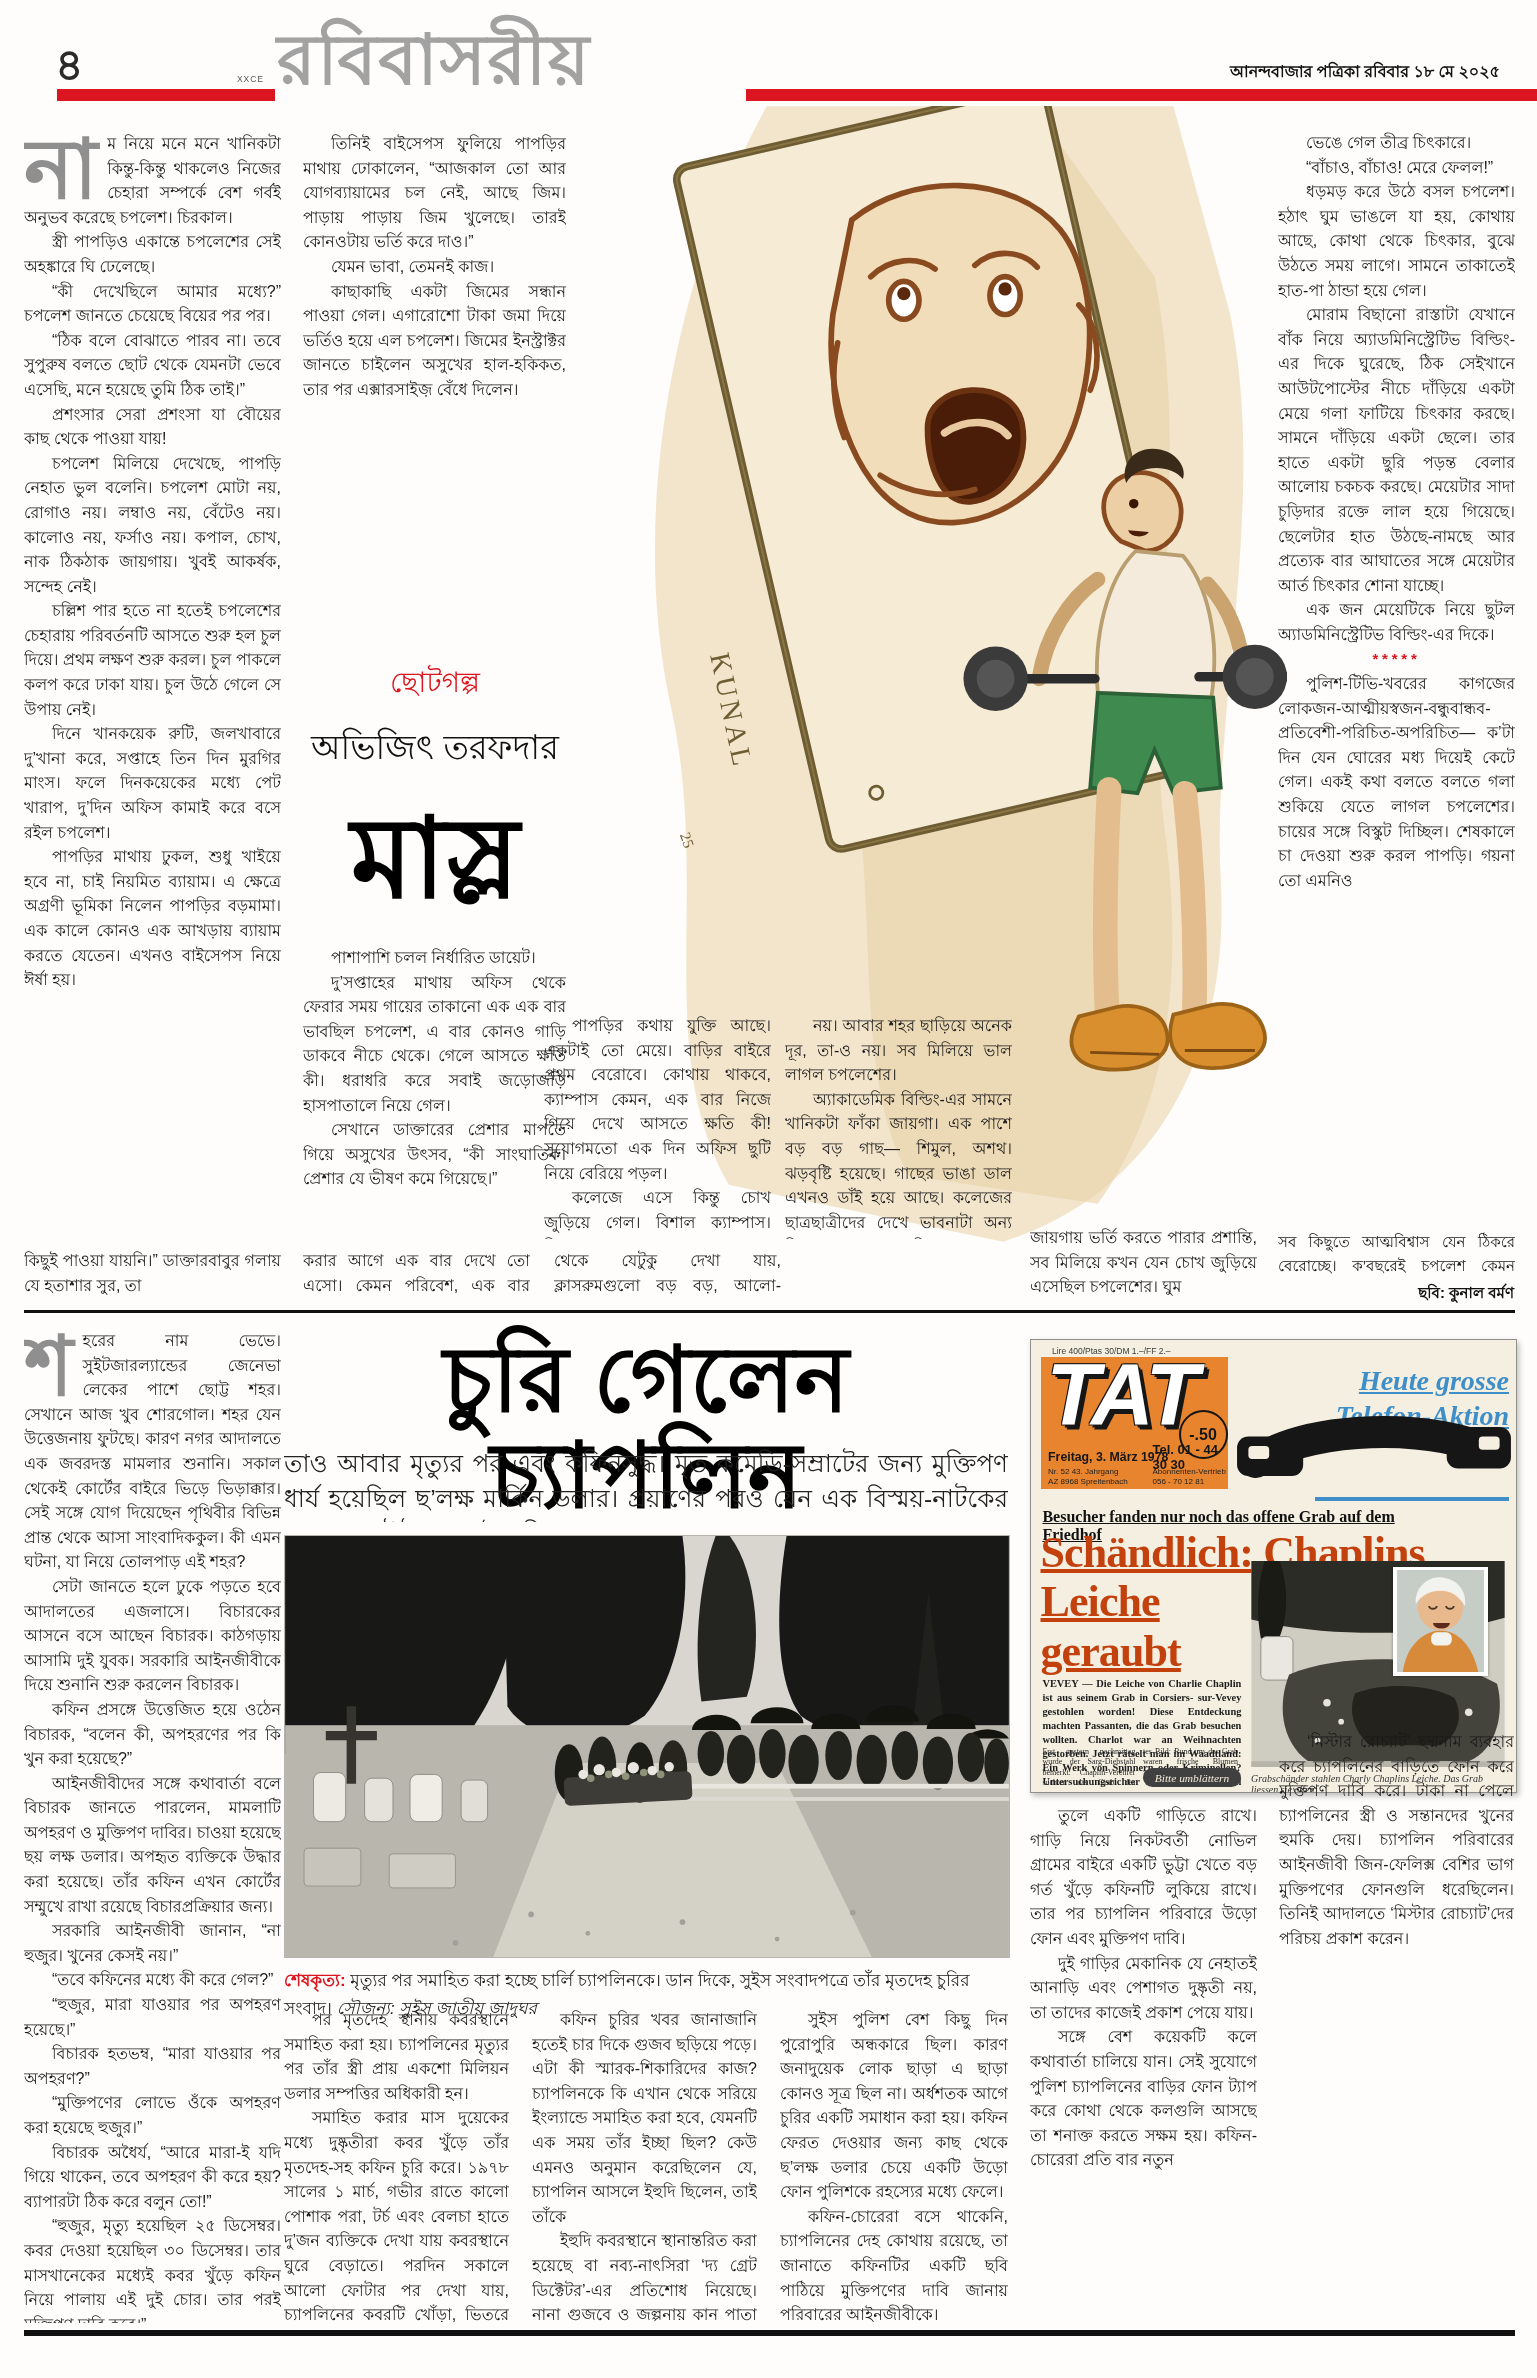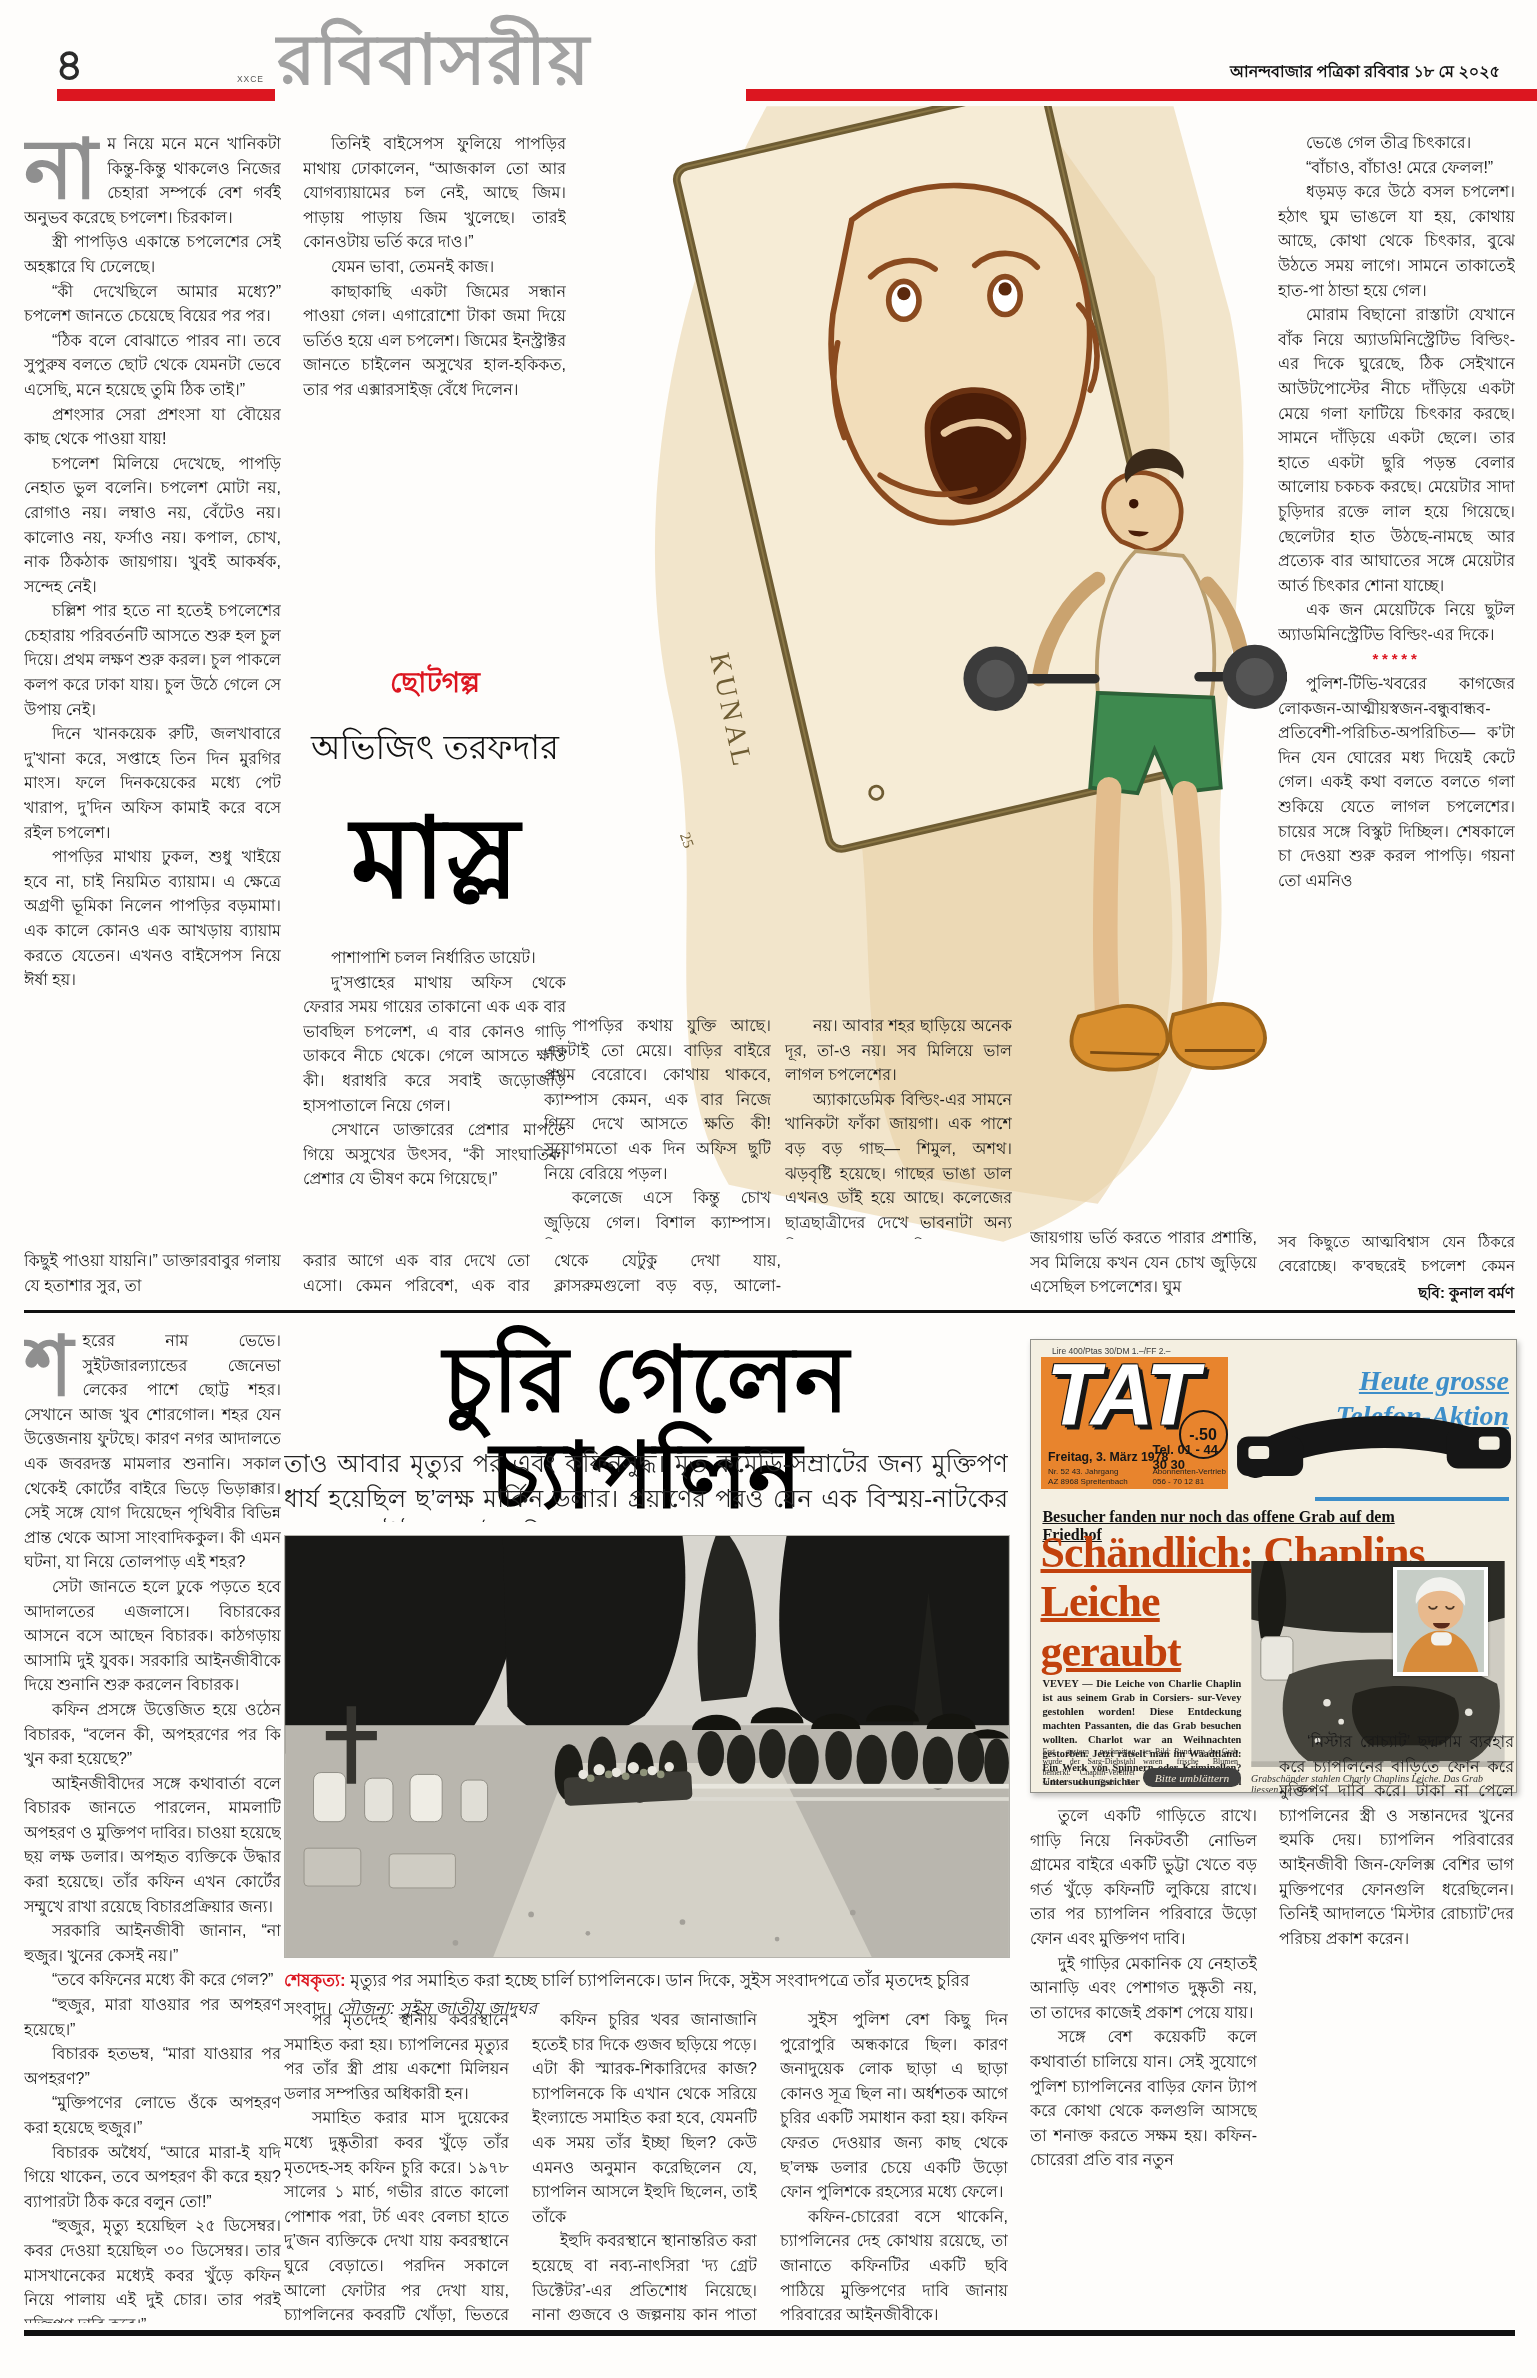"ছোটগল্প" .s1-label { font-weight: bold -> normal }
